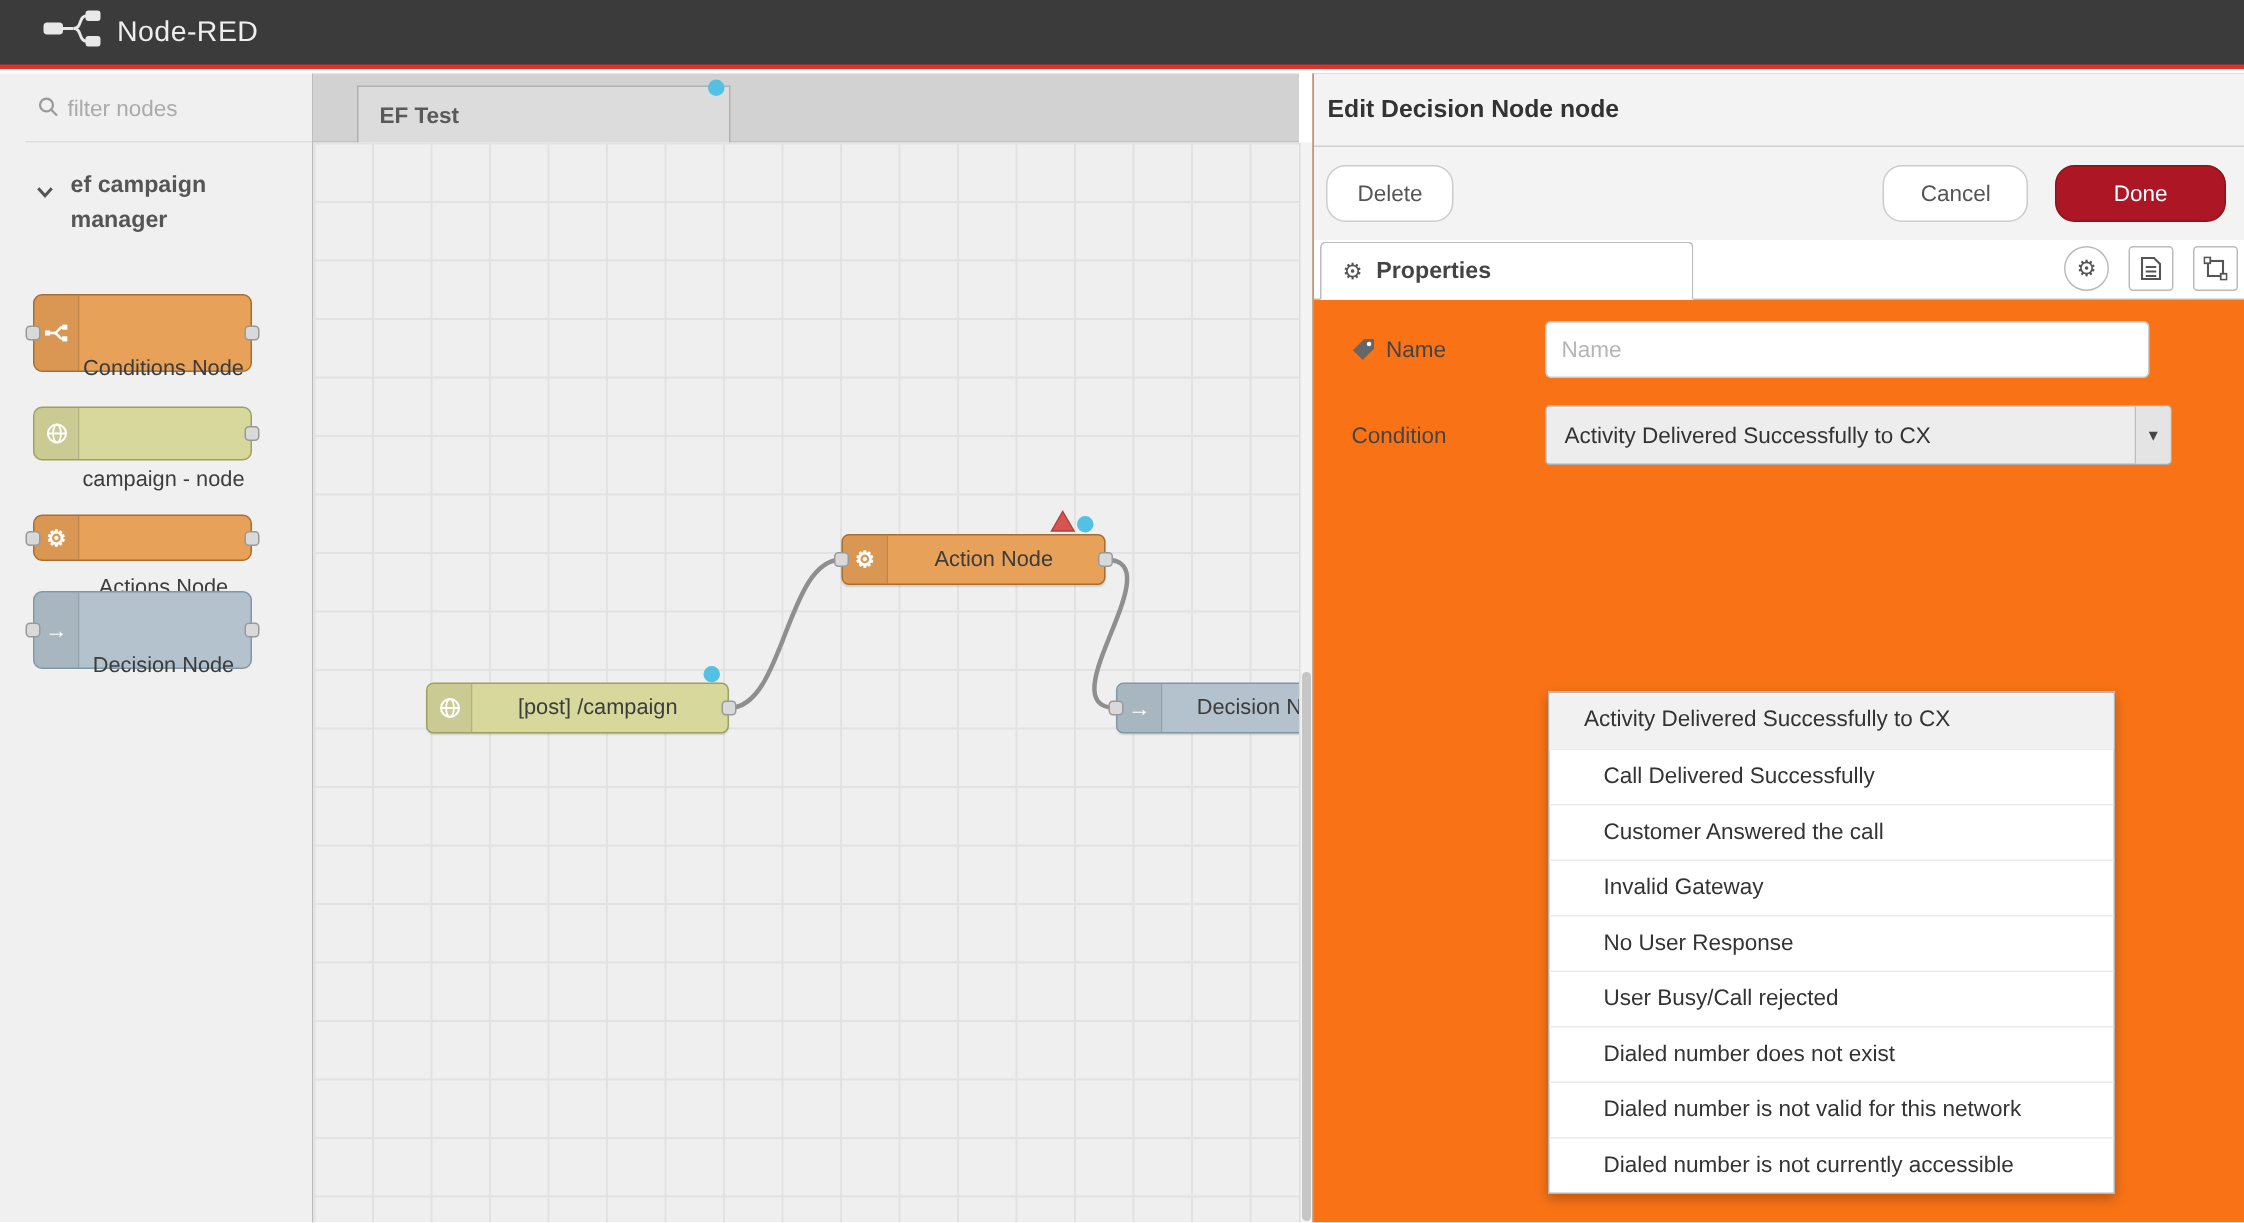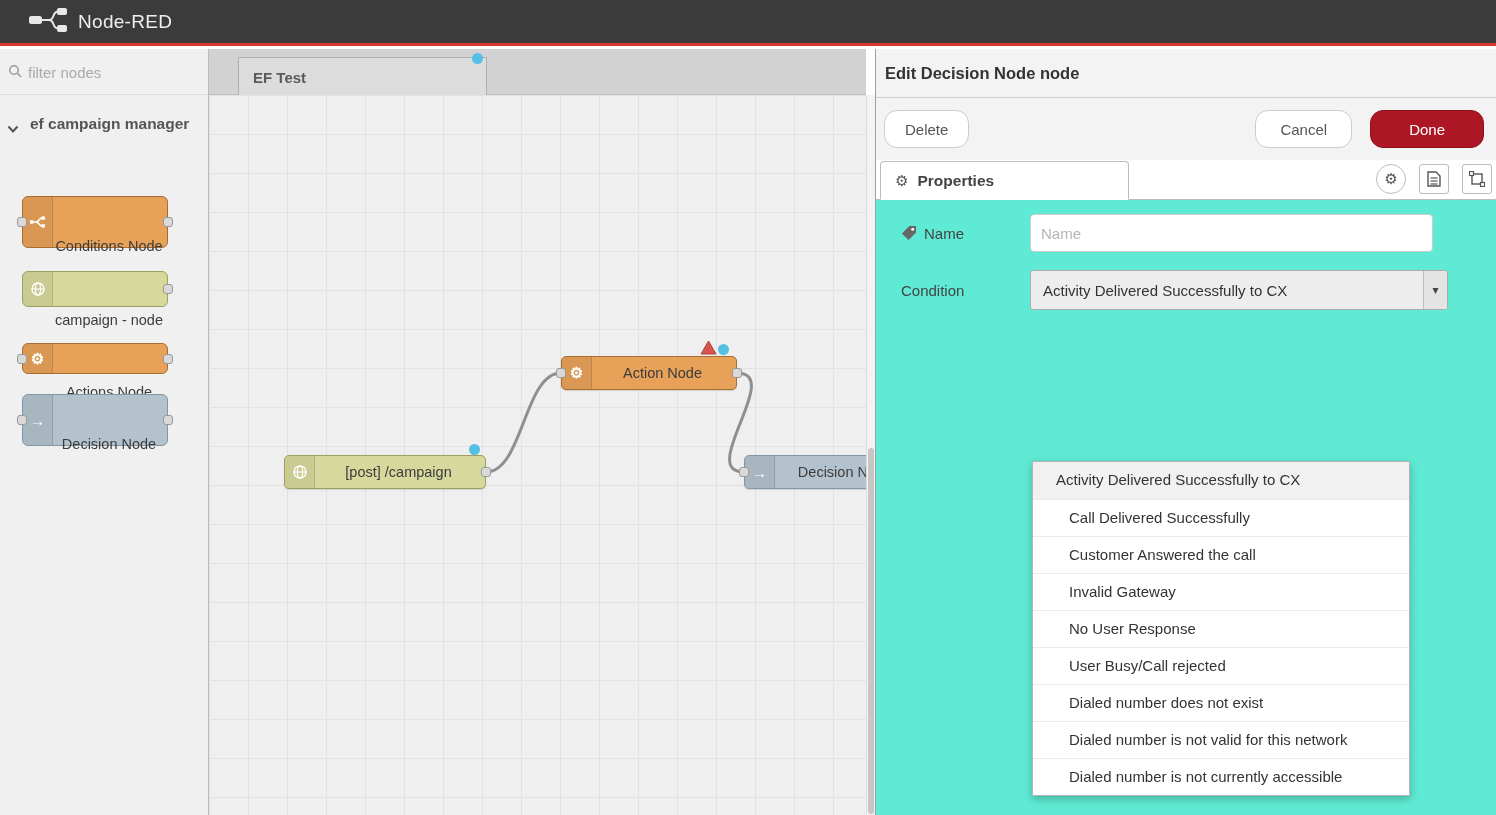"filter nodes" .palette { padding-left: none -> 17px }
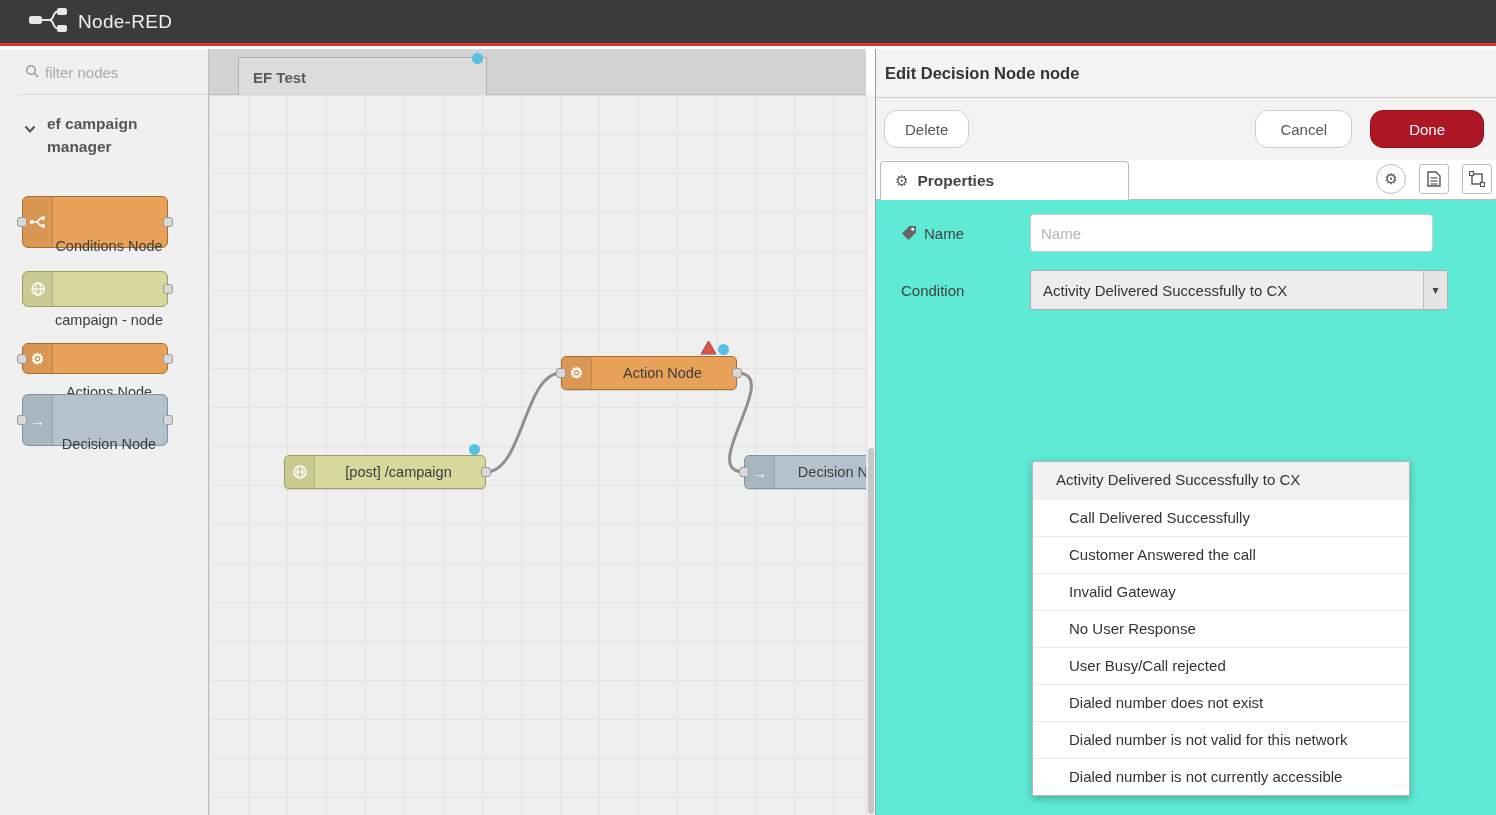"Edit Decision Node node" .tray { background: #5eead4 -> #f97316 }
